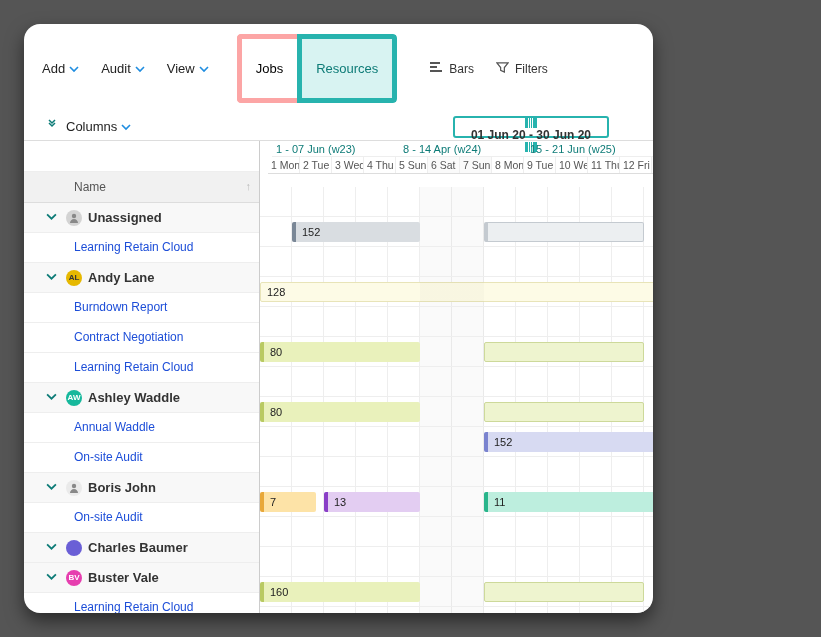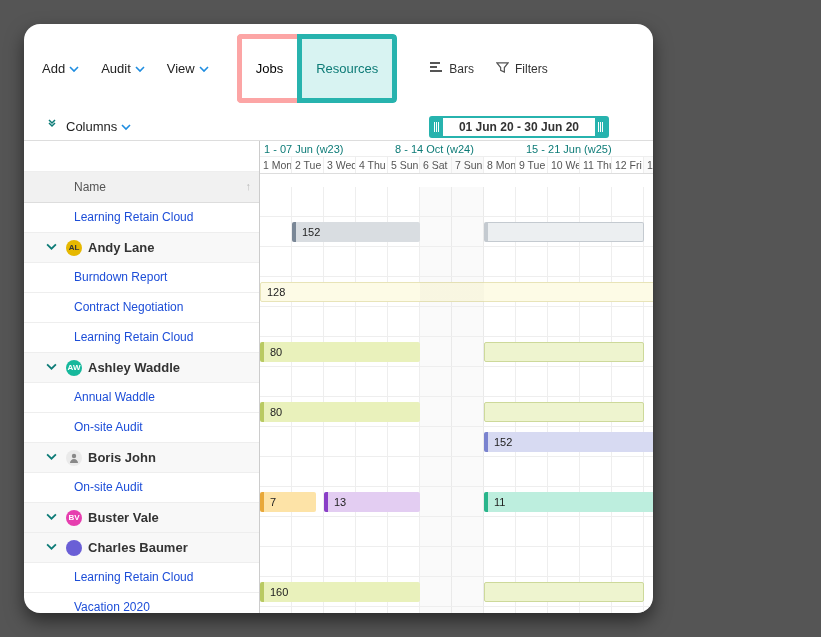"01 Jun 20 - 30" div.date-range-chip { flex-direction: none -> column }
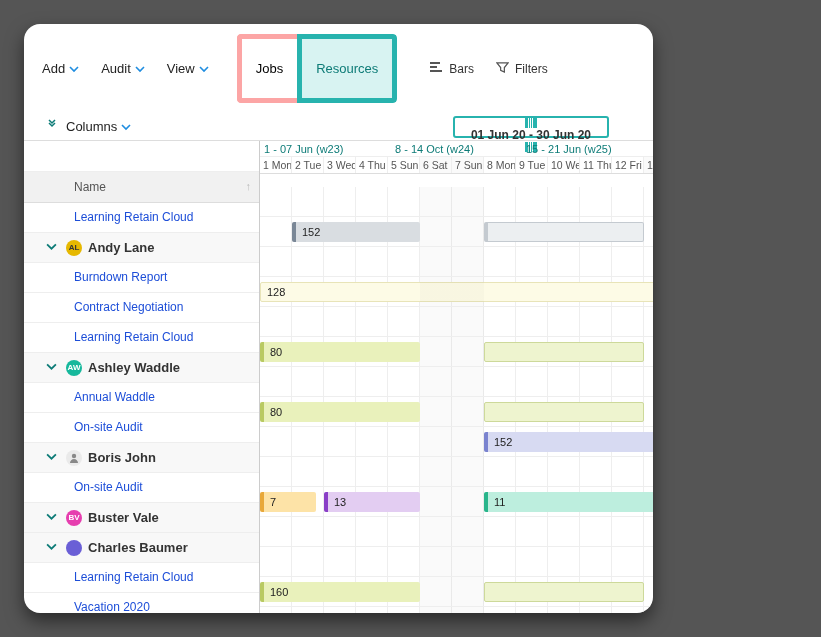"1 - 07 Jun (w23)" div.week-headers { left: 0 -> 12px }
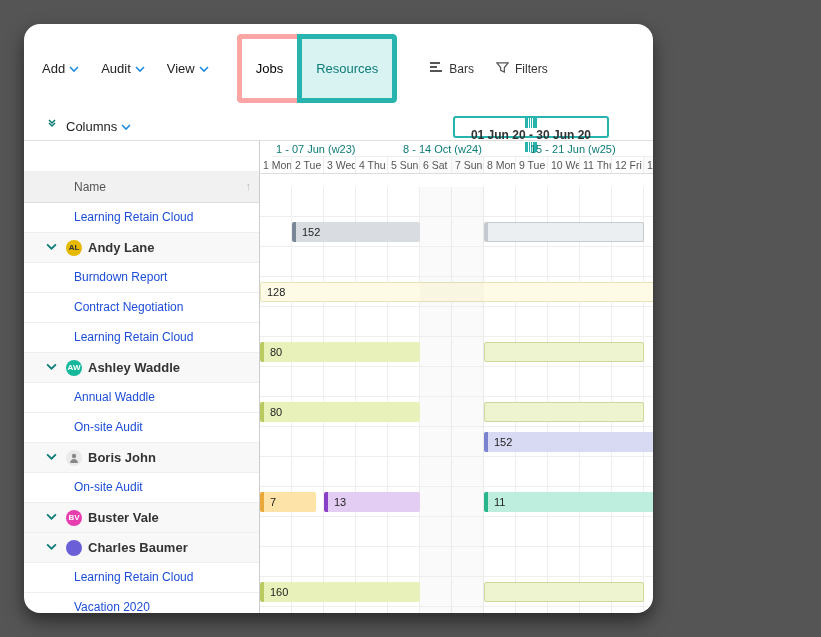"8 - 14 Oct (w24)" div { text: Oct -> Apr }
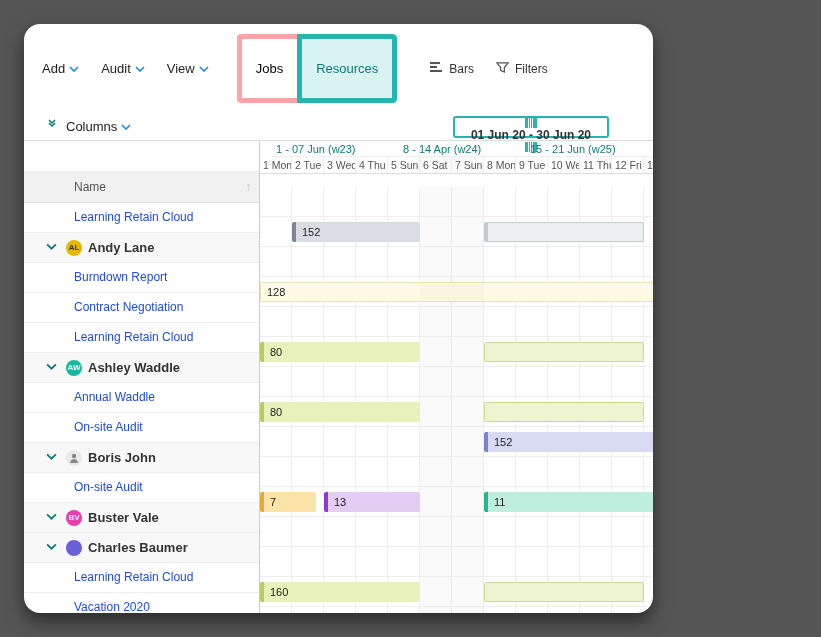"1 Mon" div.day-headers { left: 0 -> 8px }
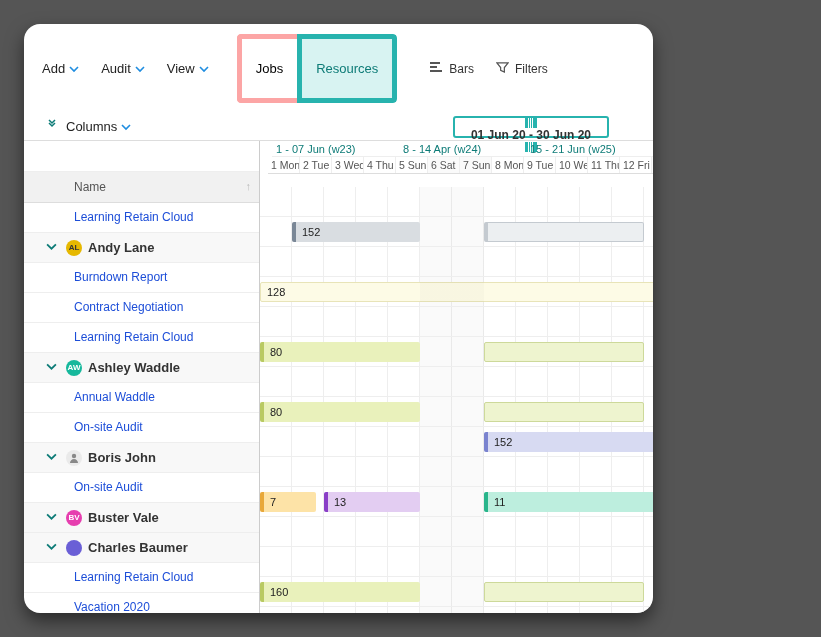"Unassigned" div.group-row { html: none -> <div> <span><svg> <path></path> </svg></span> <span> <svg> <circle></circle> <path></path> </svg> </span> <span>Unassigned</span> </div> }
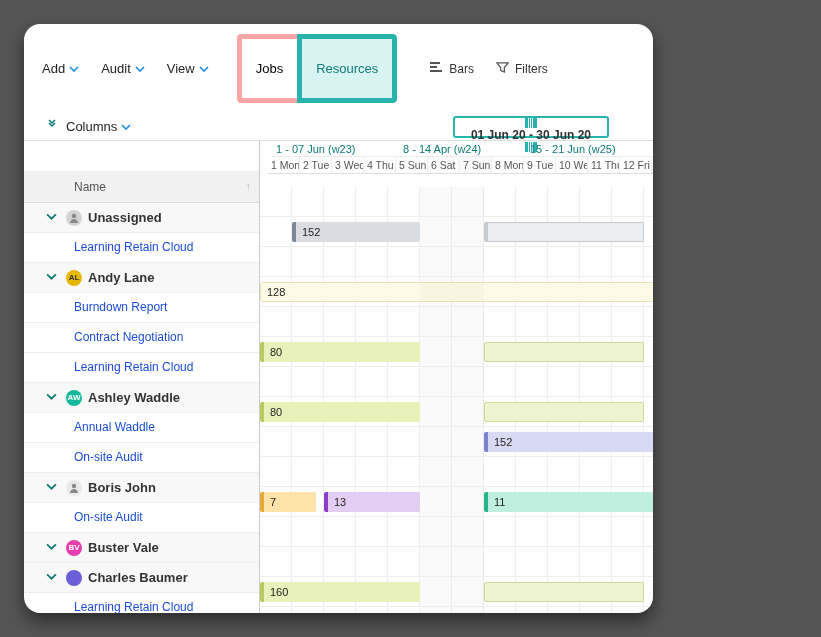"BV" div.group-row { order: before "Charles Baumer" -> after "Charles Baumer" }
